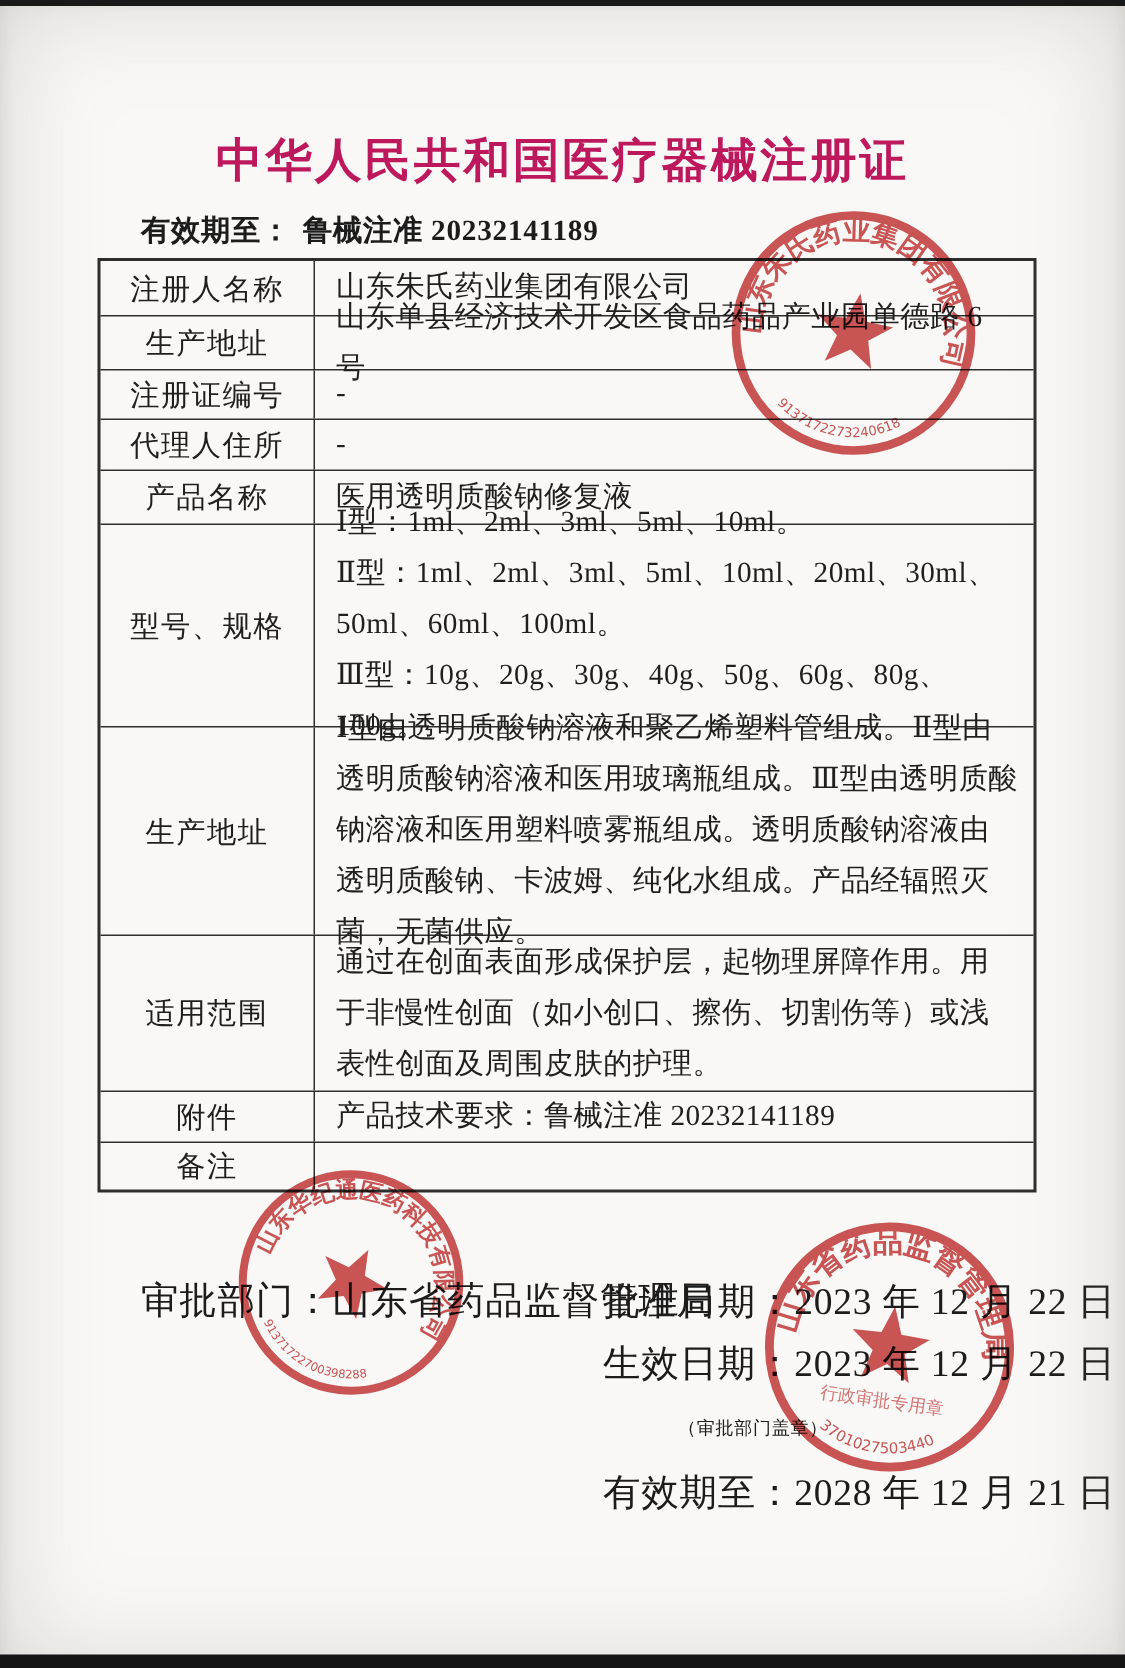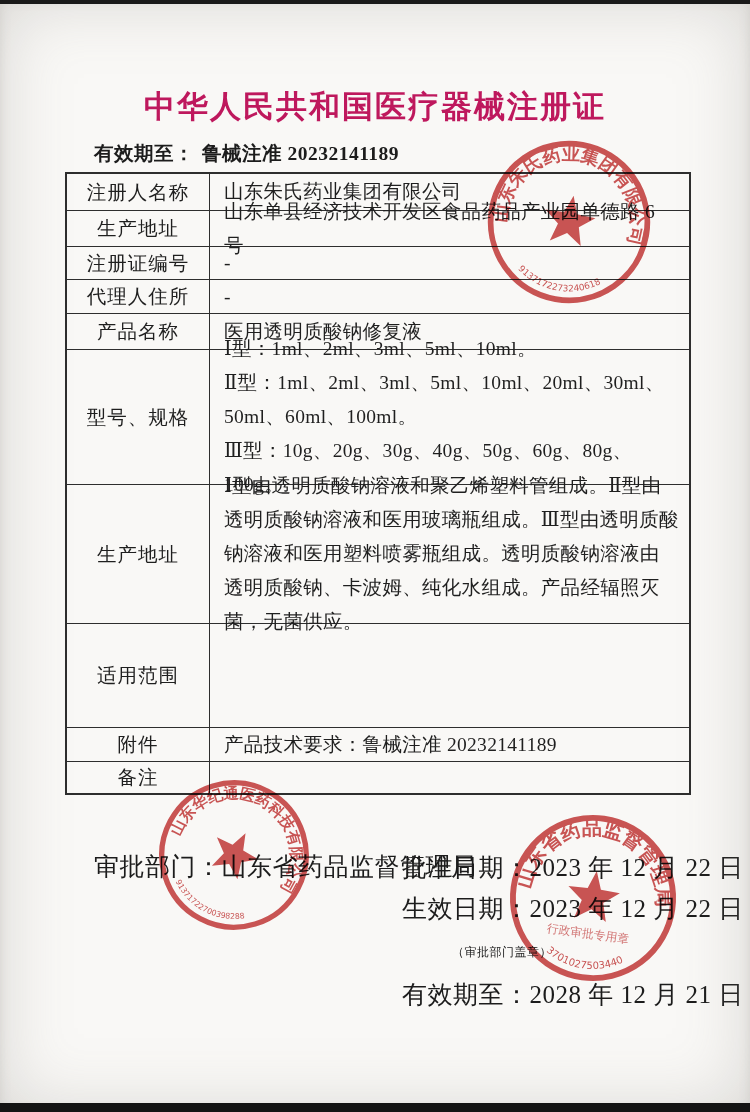"通过在创面表面形成保护层，起物理屏障作用。用于非慢性创面（如小创口、擦伤、切割伤" div.tvalue { html: none -> <div>通过在创面表面形成保护层，起物理屏障作用。用于非慢性创面（如小创口、擦伤、切割伤等）或浅表性创面及周围皮肤的护理。</div> }
